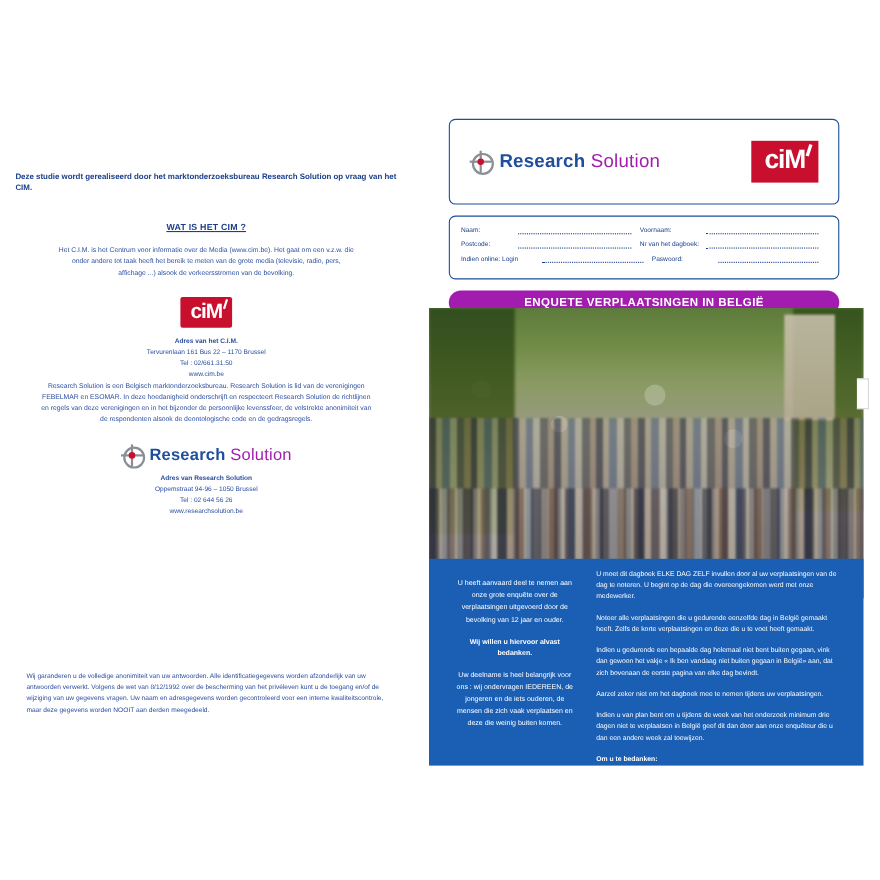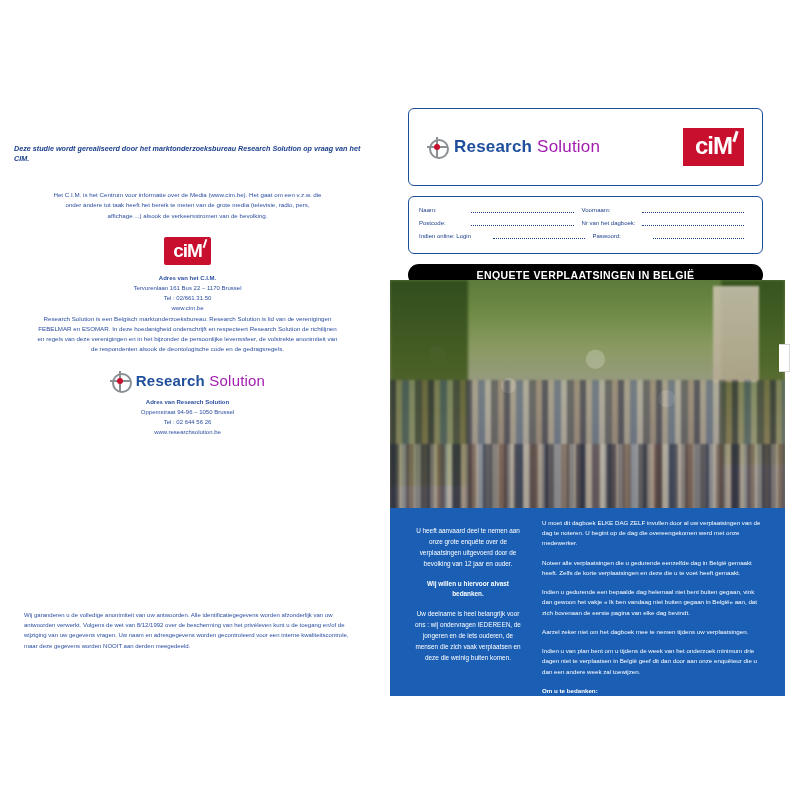"Deze studie wordt gerealiseerd door" .lead { font-style: italic -> none; margin: 4px 4px 26px 4px -> 16px 4px 26px 4px }
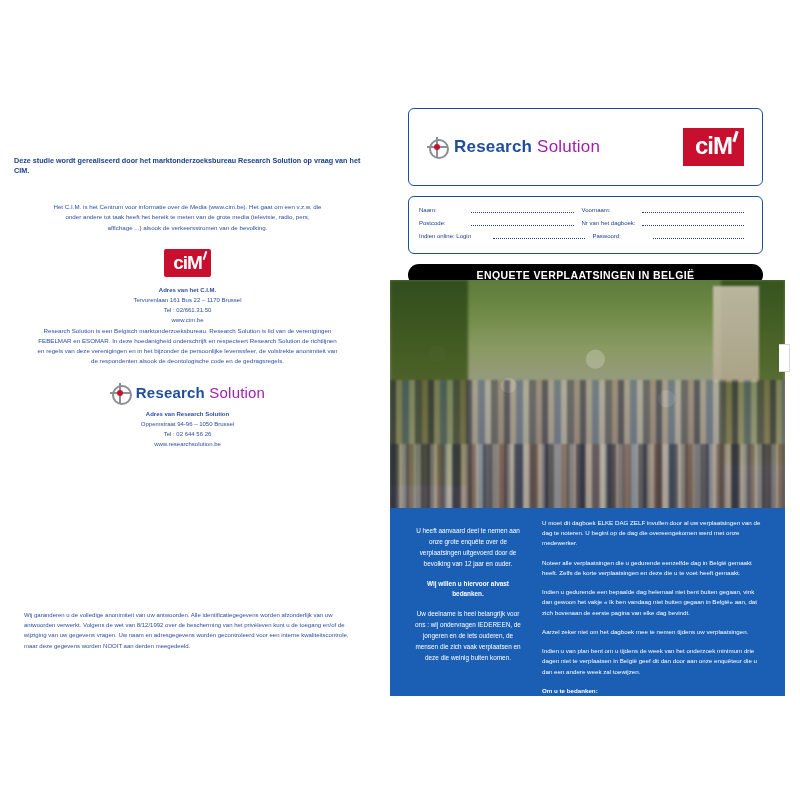"WAT IS HET CIM ?" div.sec-title { html: none -> <div>WAT IS HET CIM ?</div> }
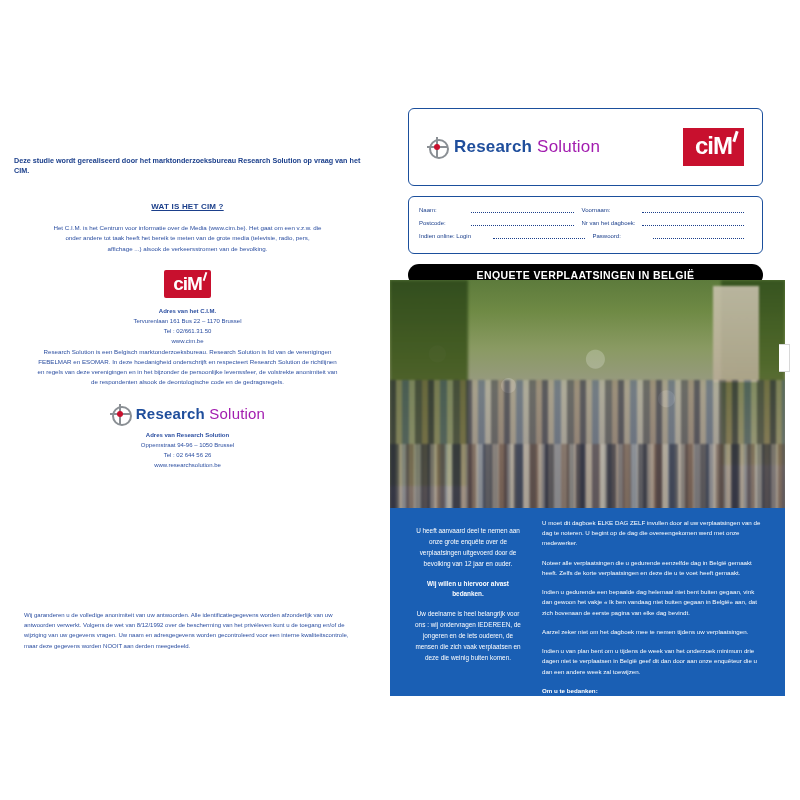"ENQUETE VERPLAATSINGEN IN BELGIË" .banner { background: #000000 -> #a21caf }
